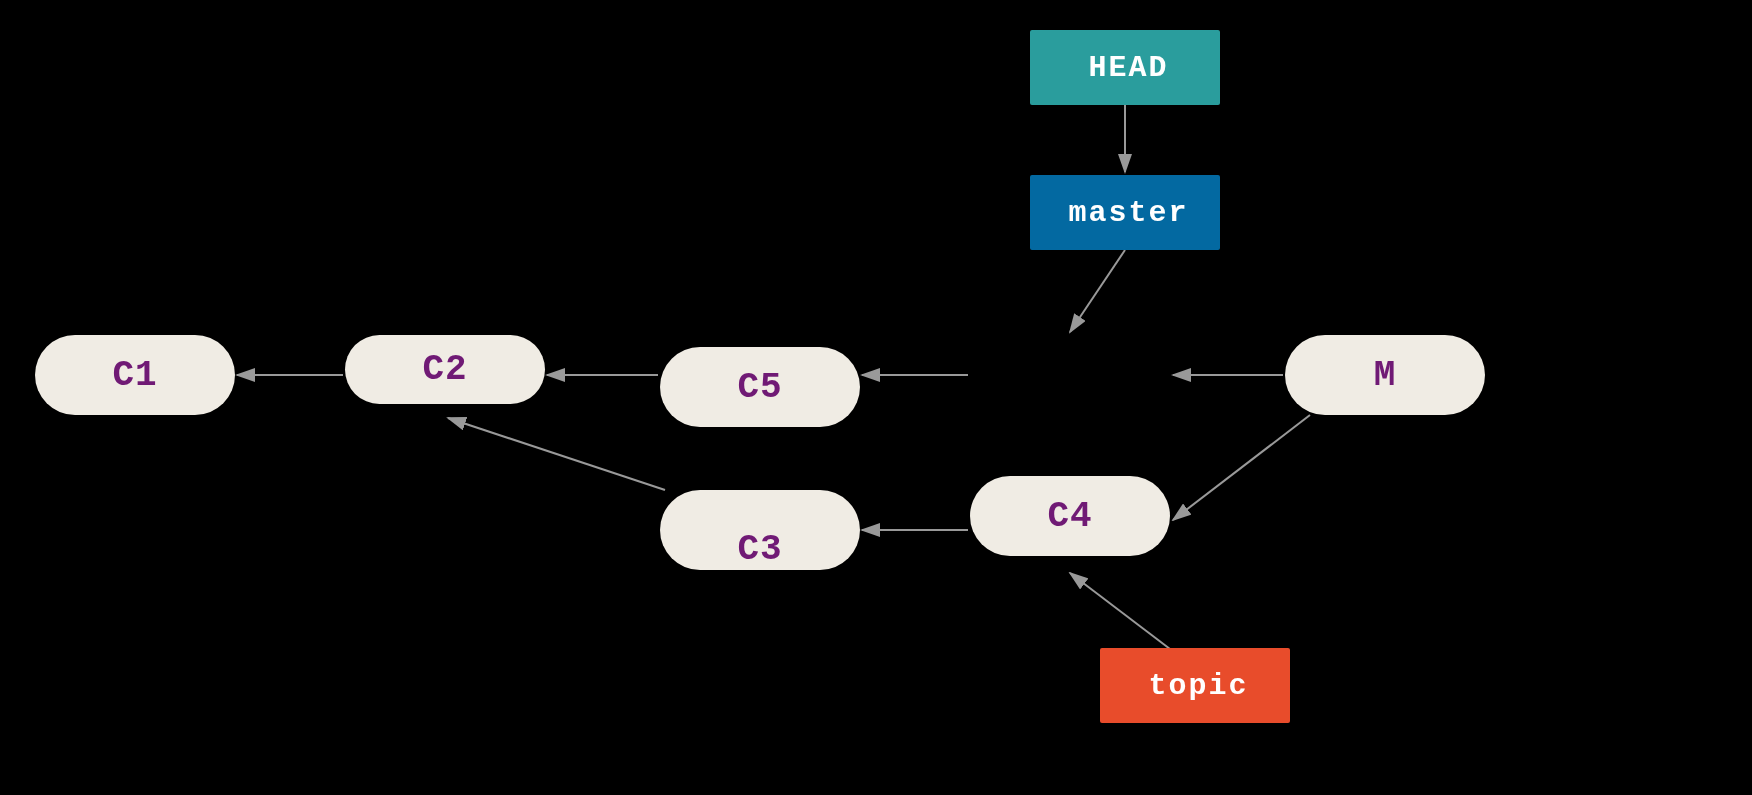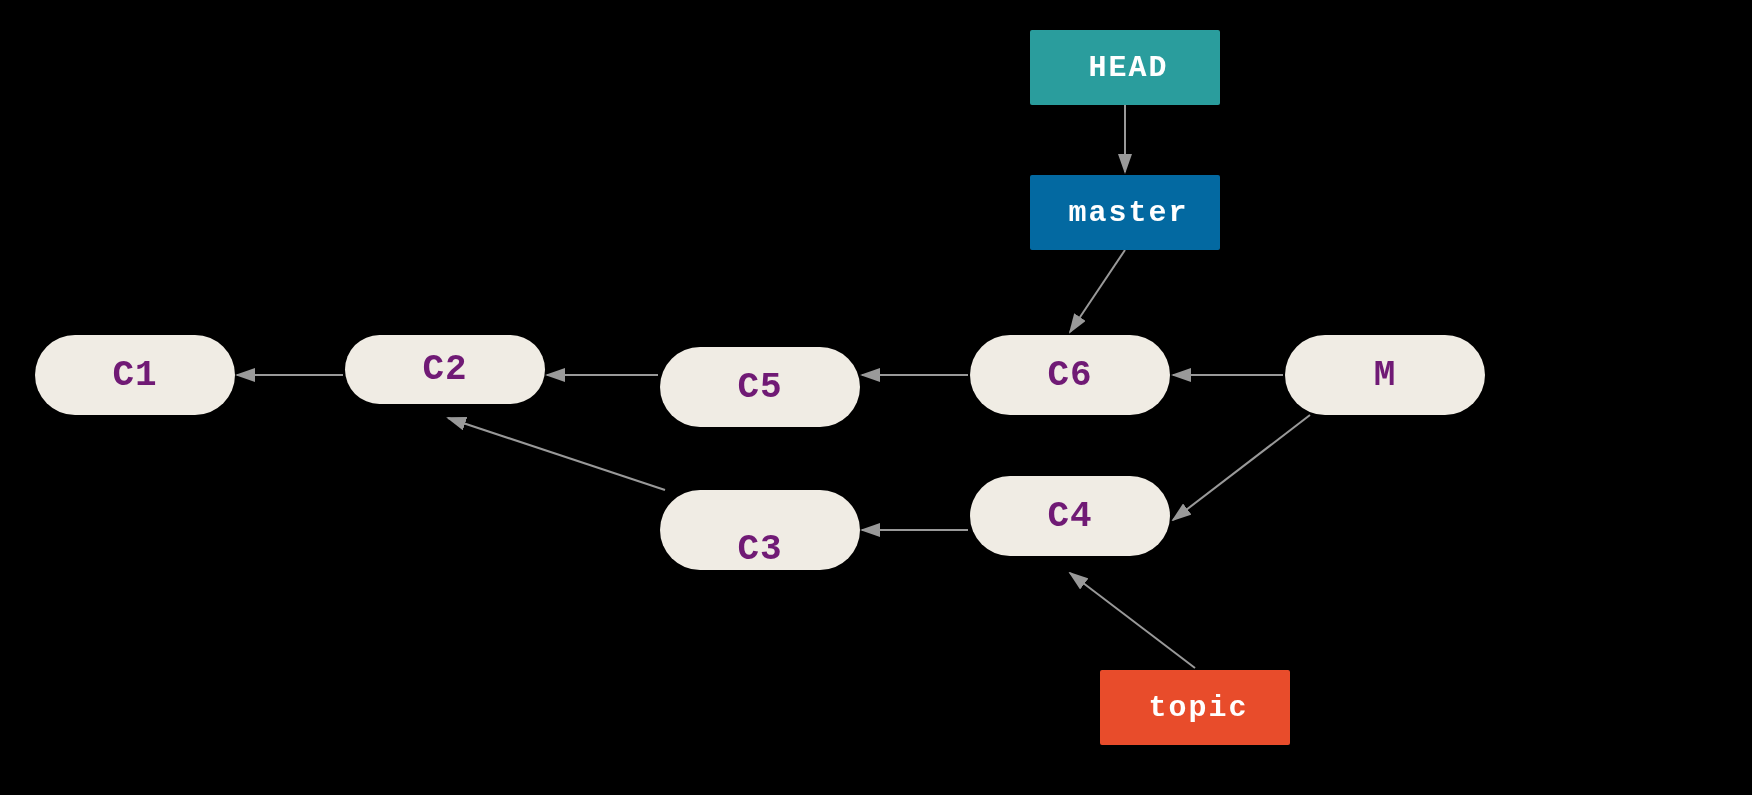"C6" div.commit-node { html: <div> <span>C6</span> </div> -> none }
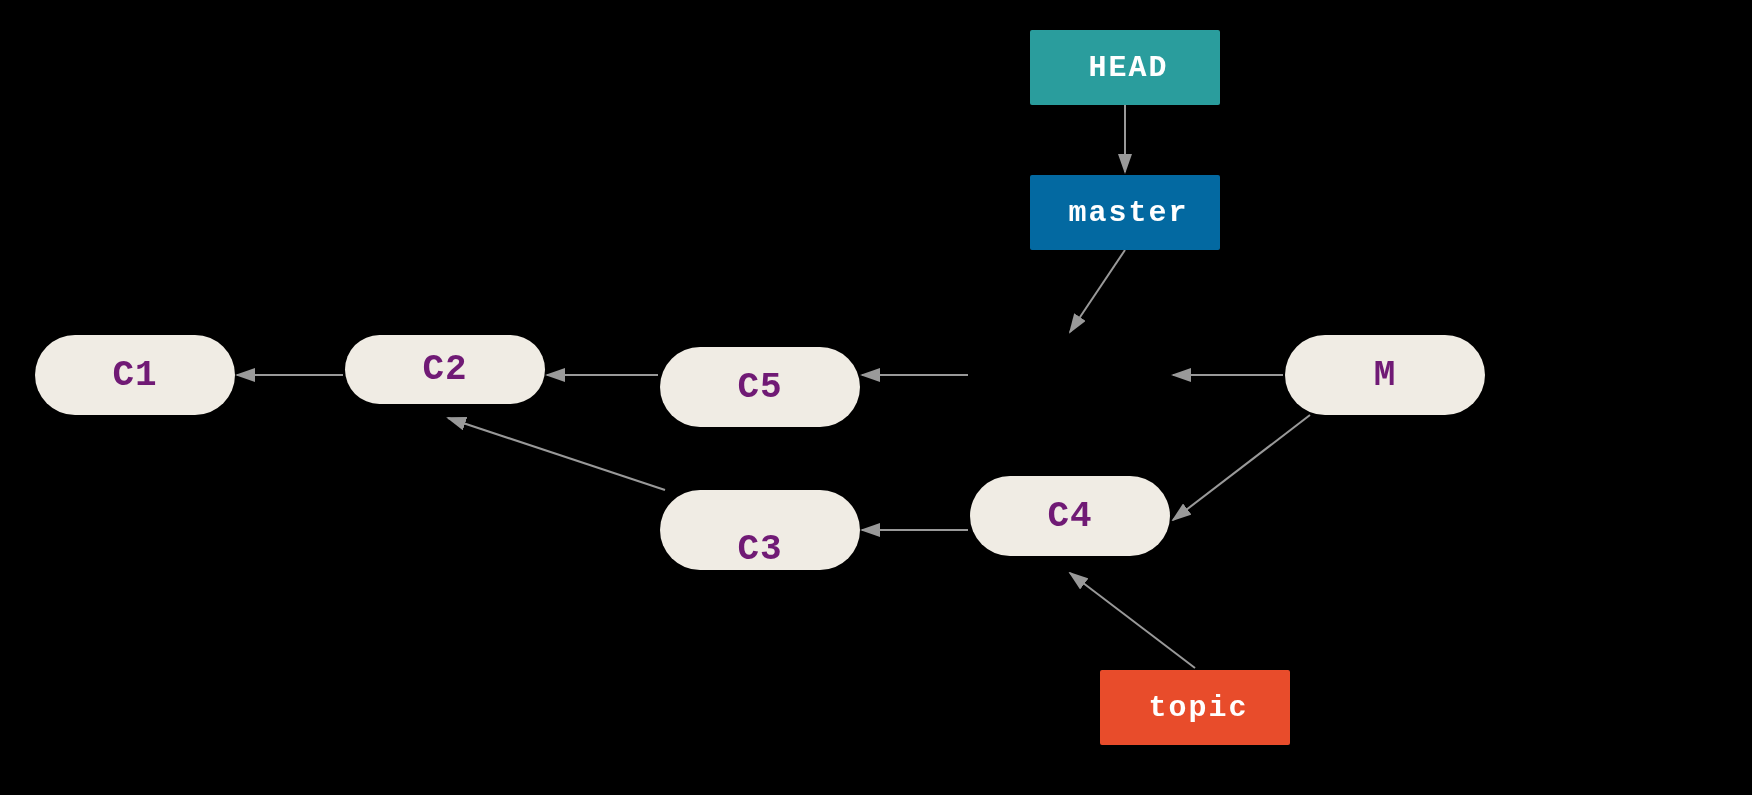"topic" div.label-box { top: 670px -> 648px }
